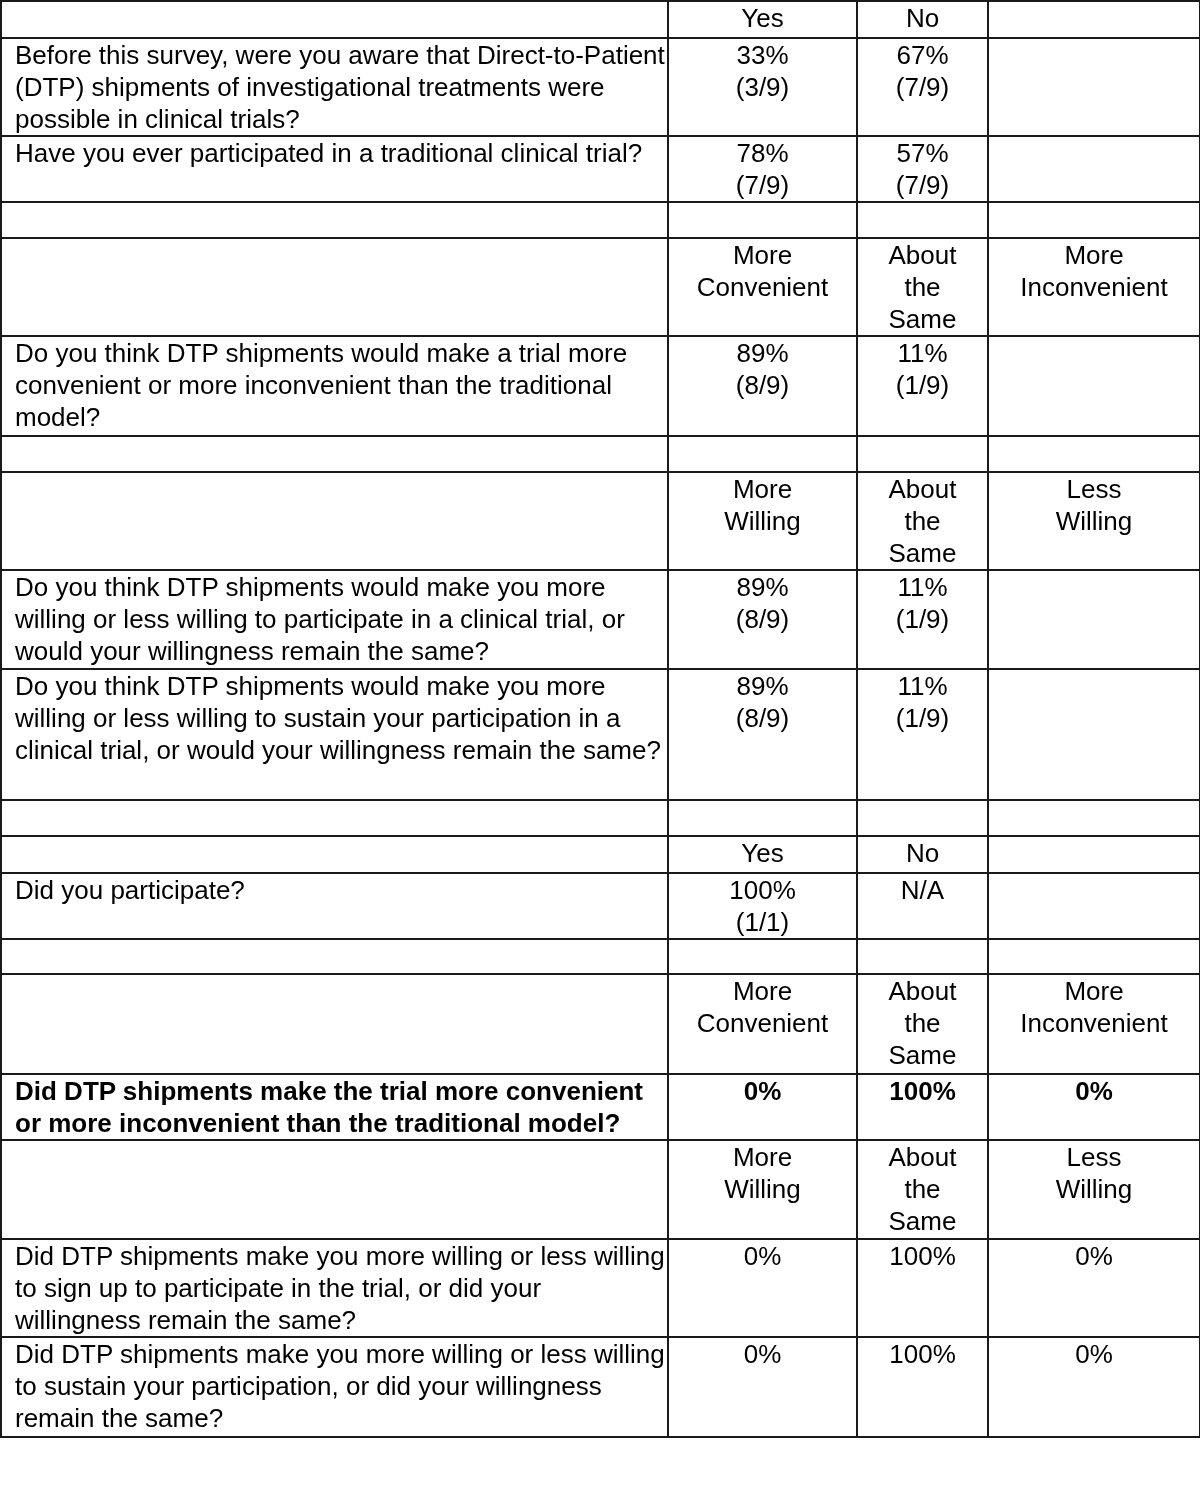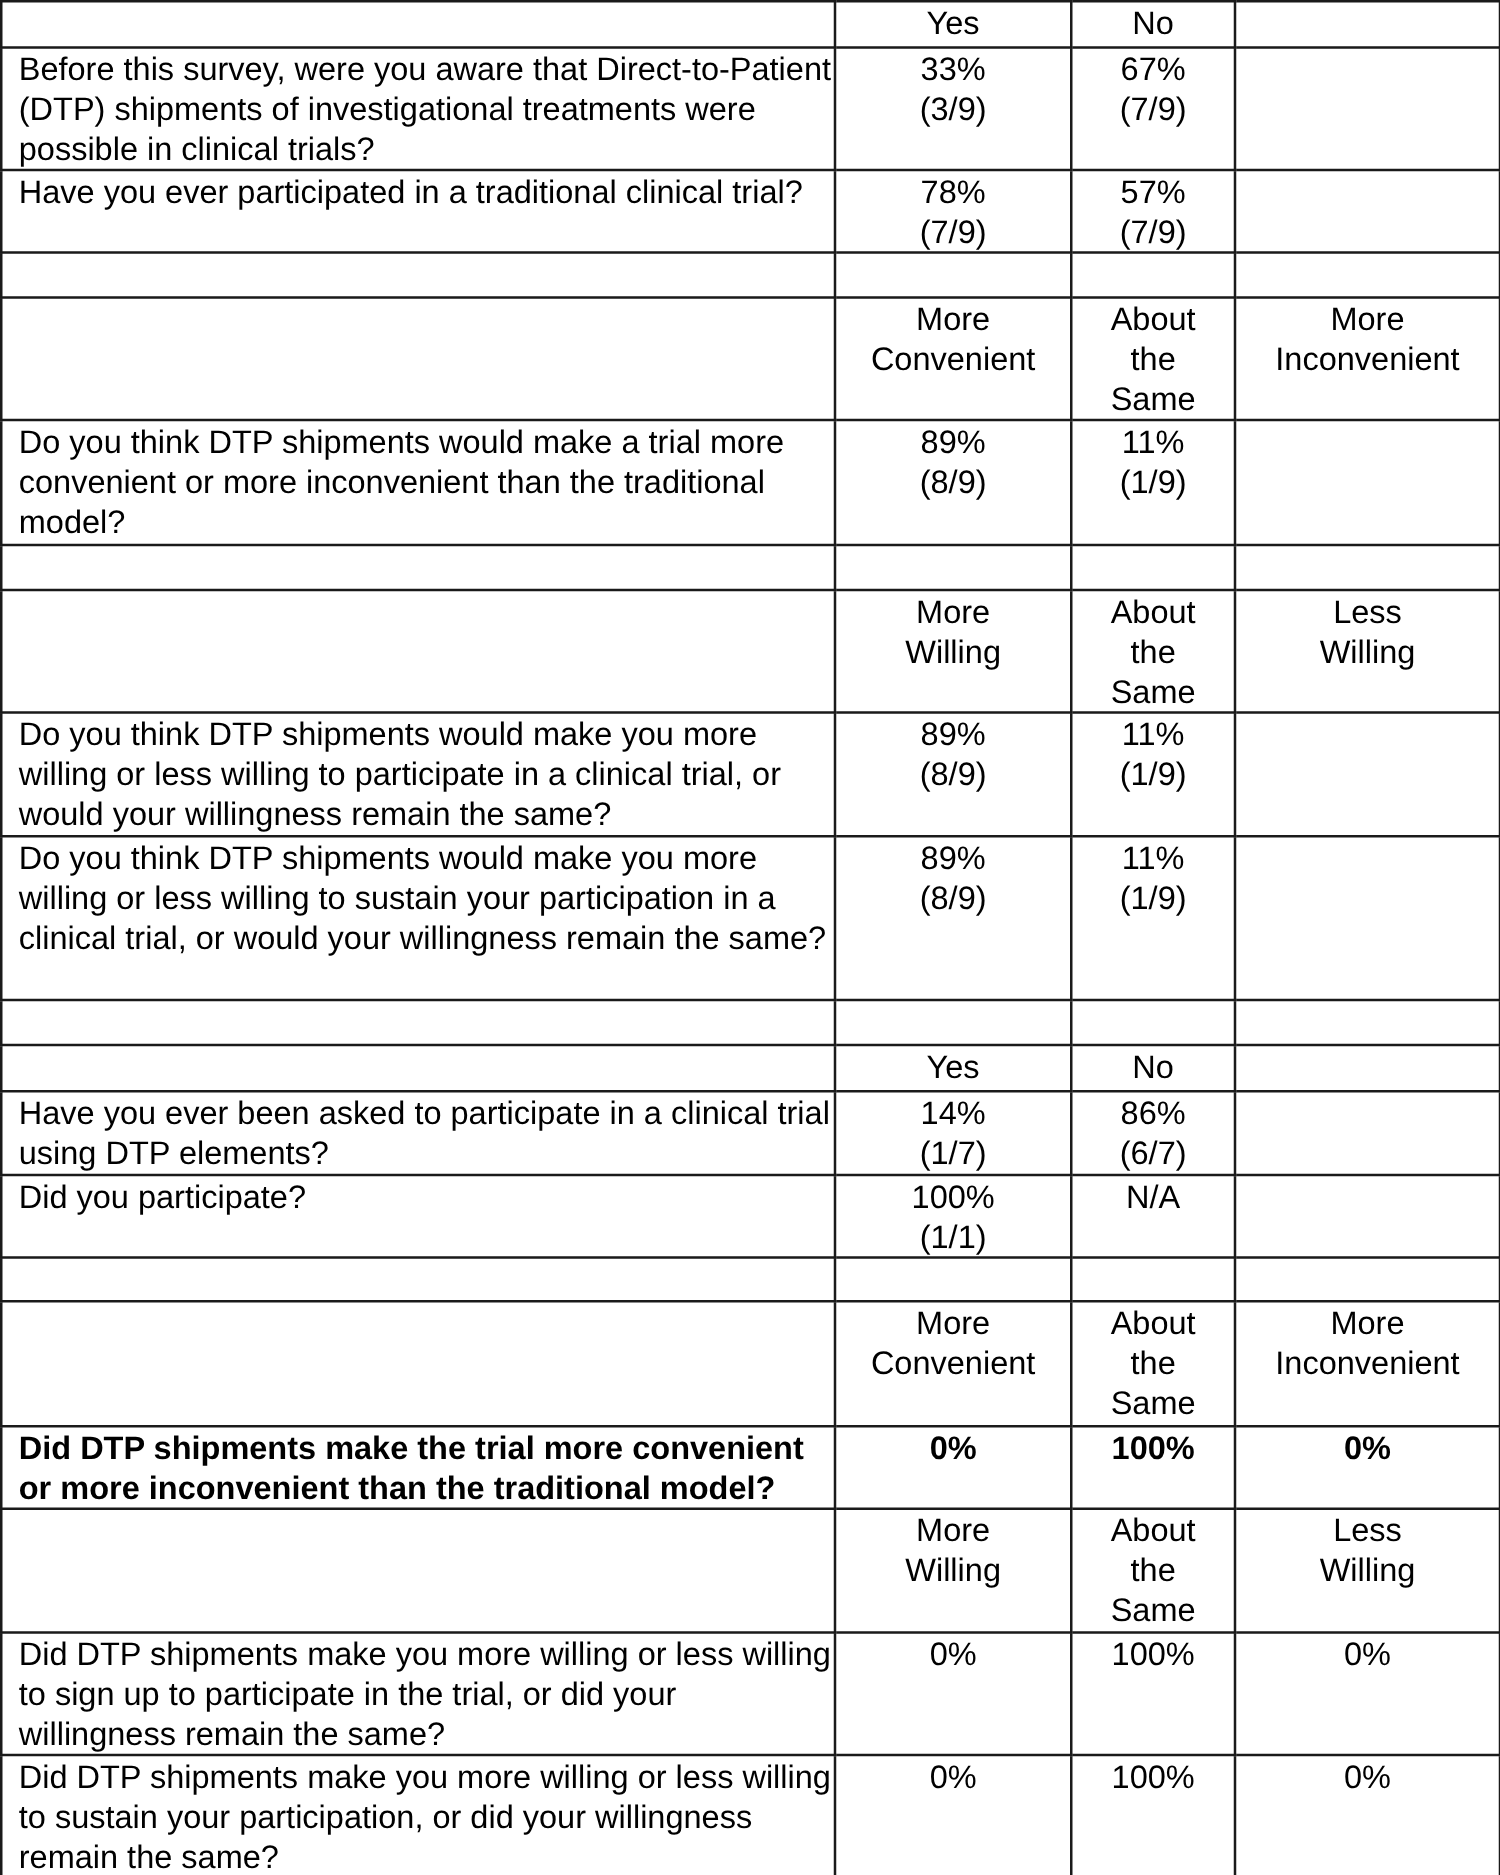"Have you ever been asked" tr { html: <tr> <td>Have you ever been asked to participate in a clinical trial using DTP elements?</td> <td> <span>14%</span> <span>(1/7)</span> </td> <td> <span>86%</span> <span>(6/7)</span> </td> <td> <span></span> </td> </tr> -> none }
